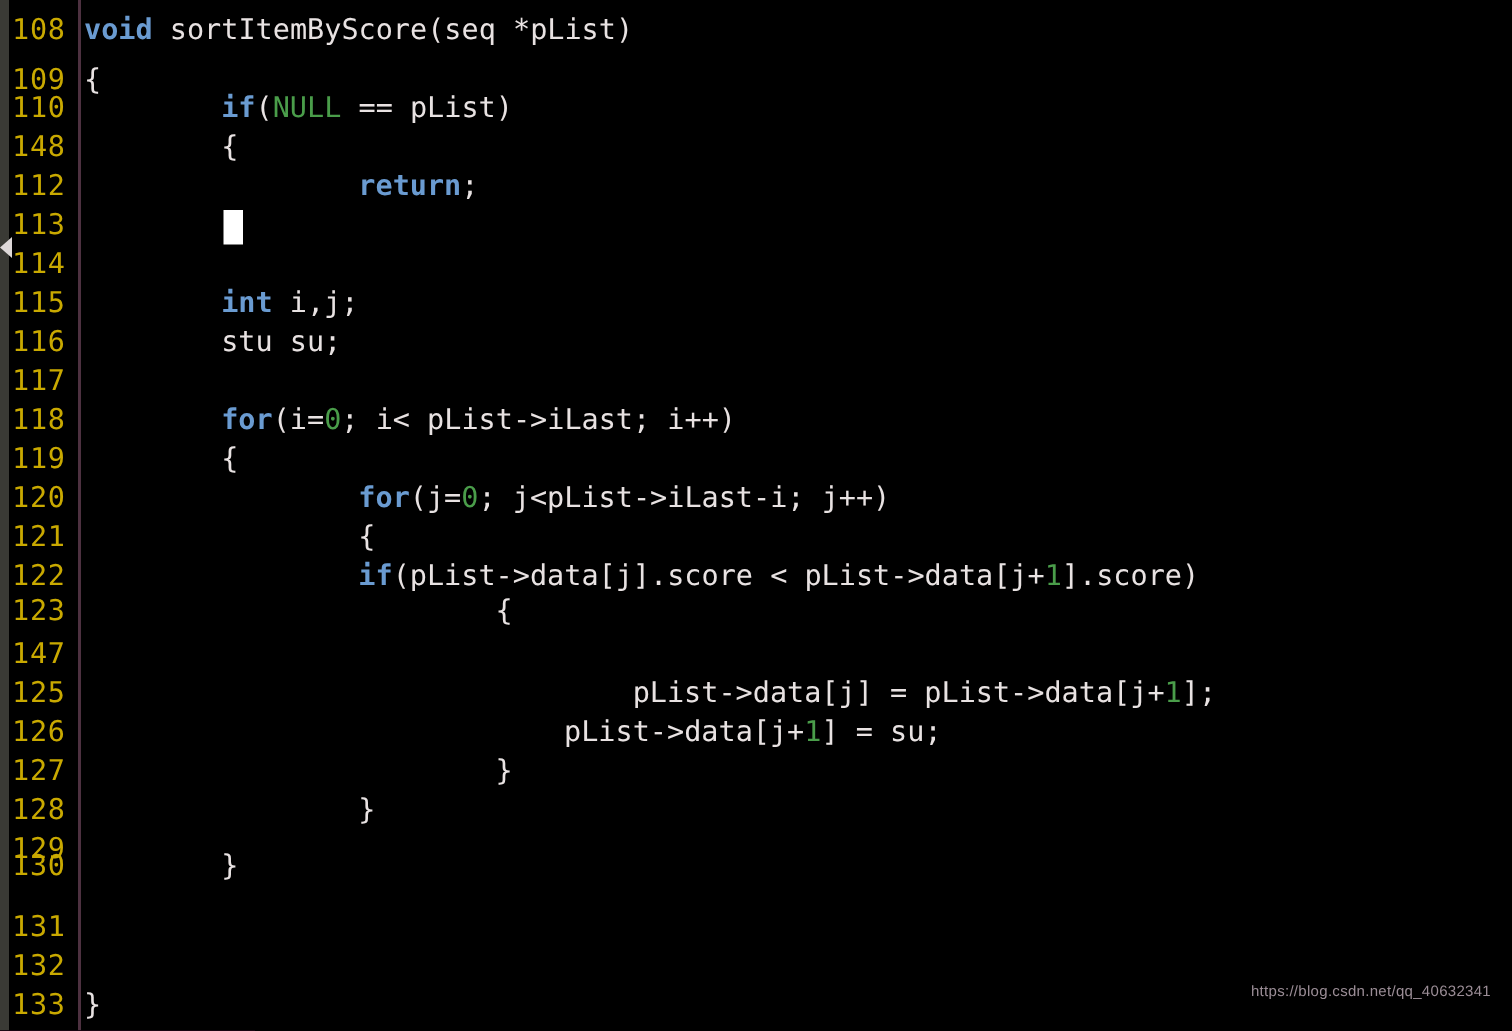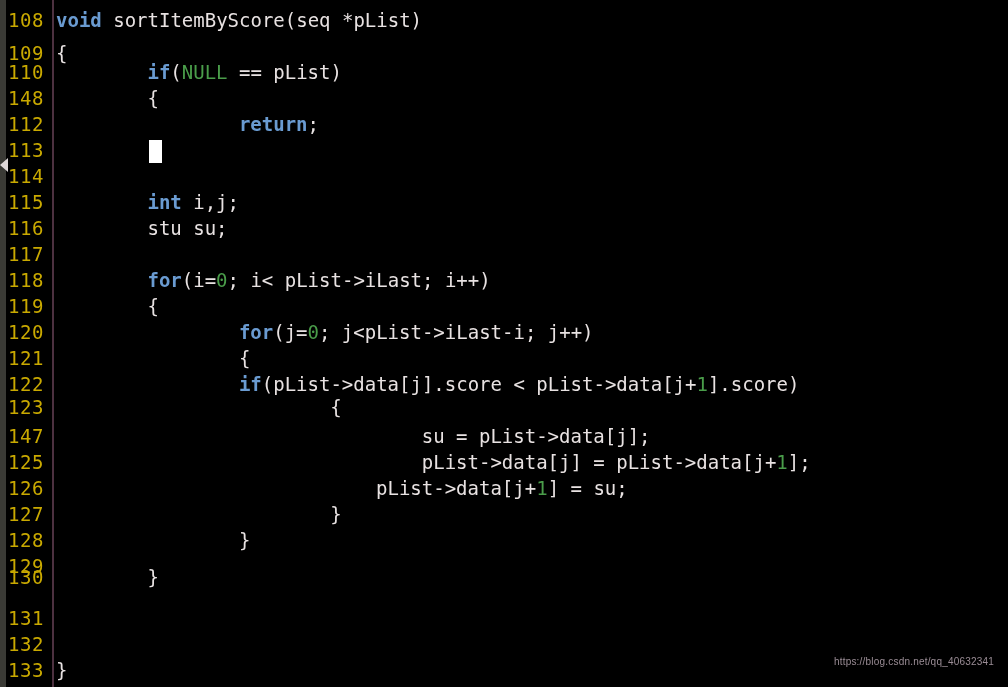"su = pList->data[j];" span.code { html: <span><span>su = pList-&gt;data[j];</span></span> -> none }
